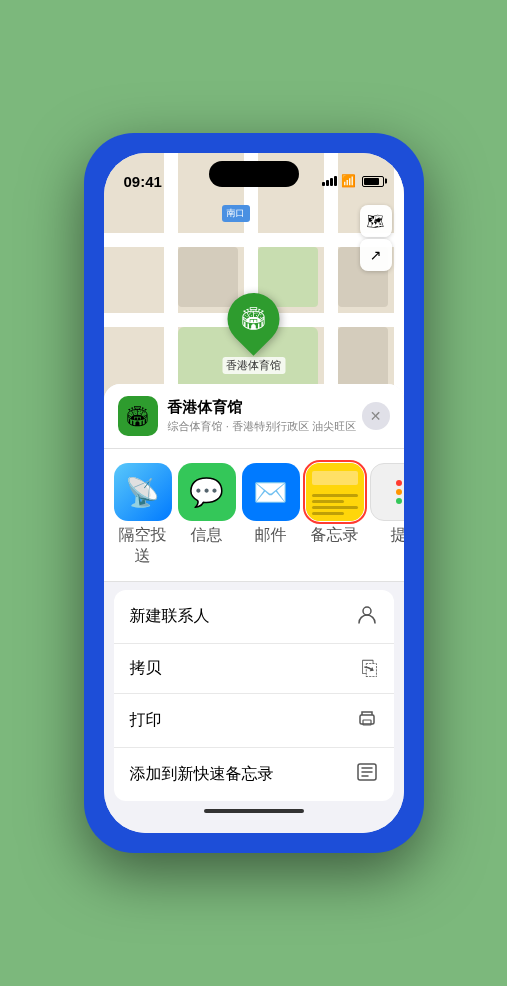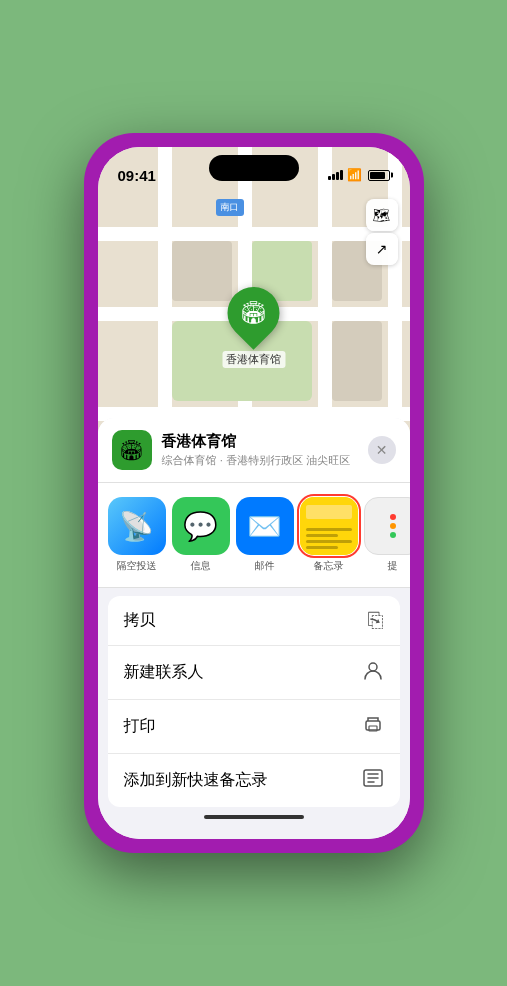"09:41" .phone-frame { background: #a21caf -> #1d4ed8; padding: 14px -> 20px }
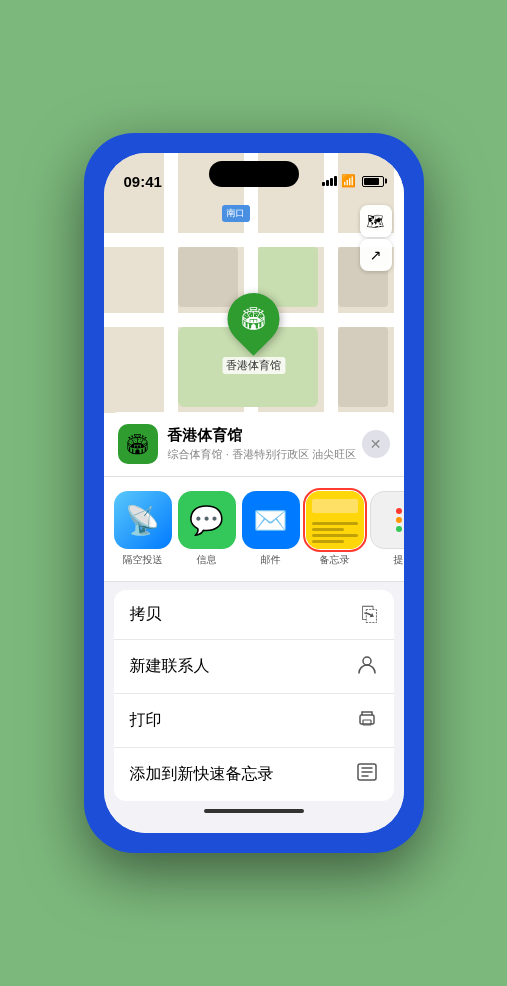"隔空投送" .app-label { font-size: 10px -> 16px }
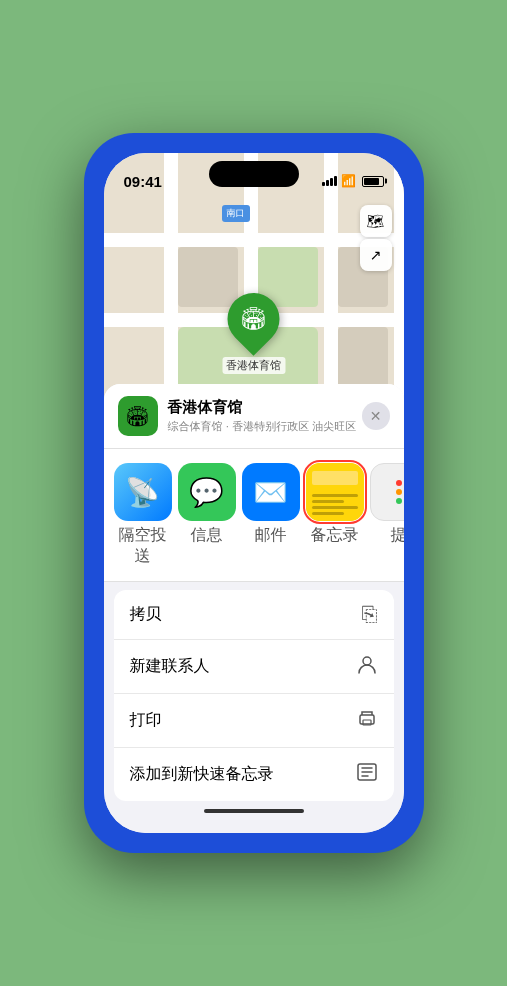"拷贝" div.action-item { order: before "新建联系人" -> after "新建联系人" }
